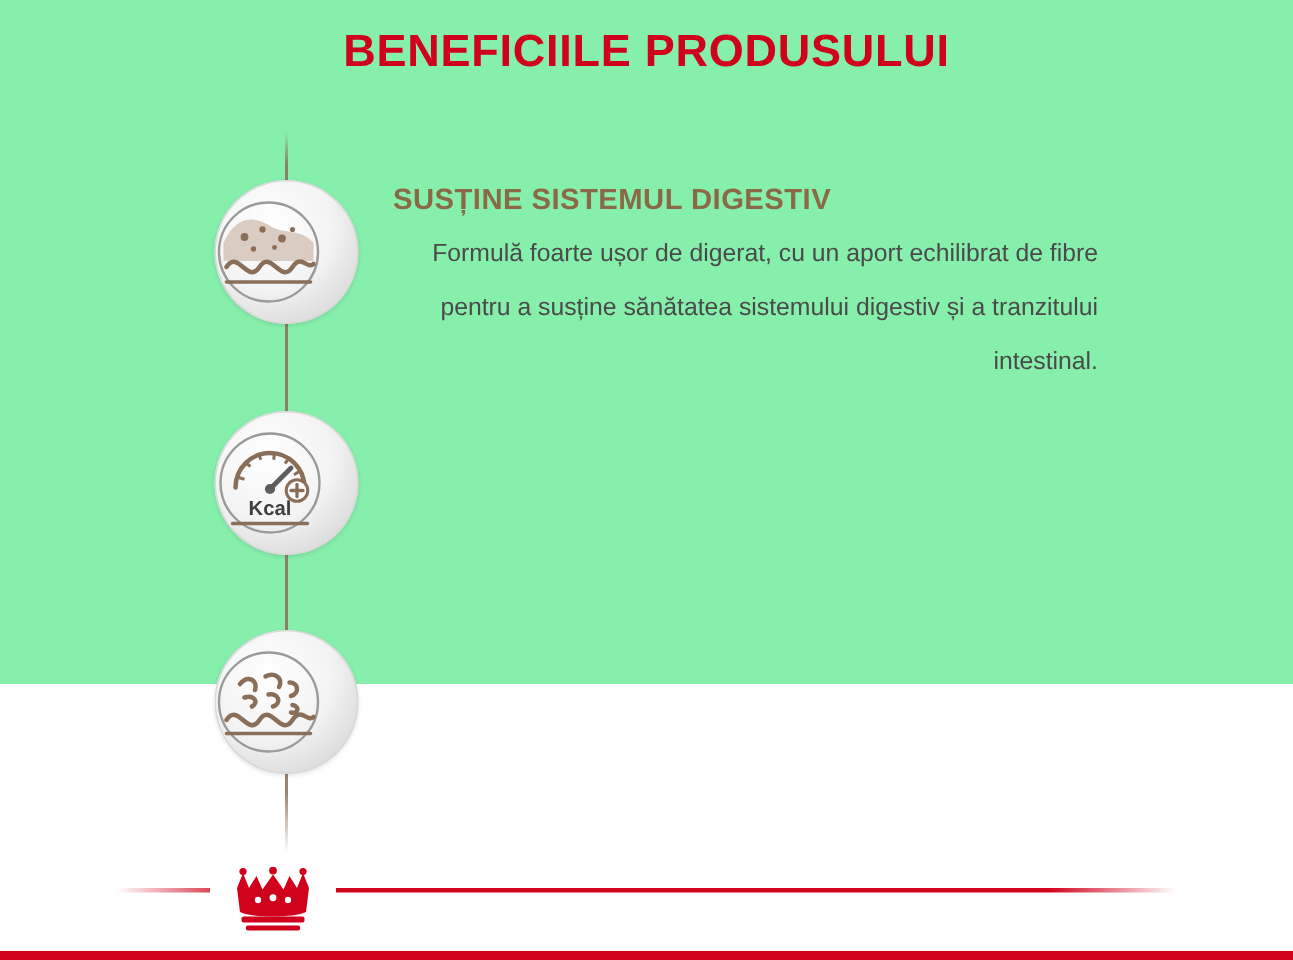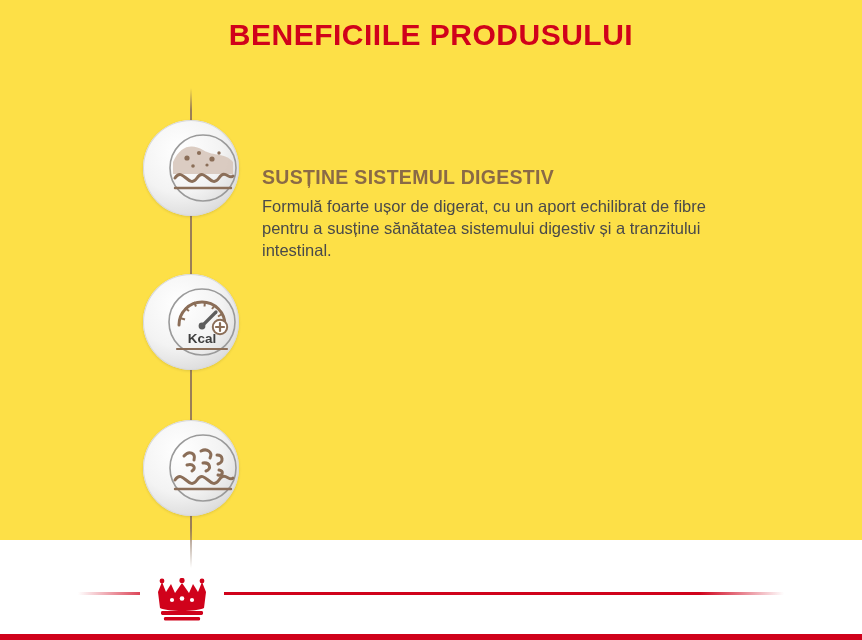"BENEFICIILE PRODUSULUI" .page { background: #fde047 -> #86efac; height: 540px -> 456px }
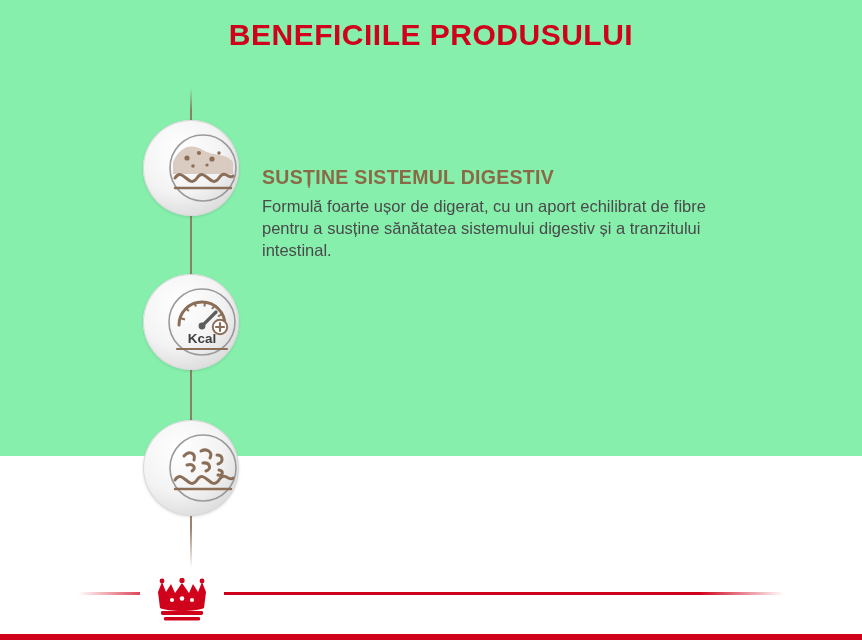"SUSȚINE SISTEMUL DIGESTIV" .benefit-title { margin-top: 44px -> none }
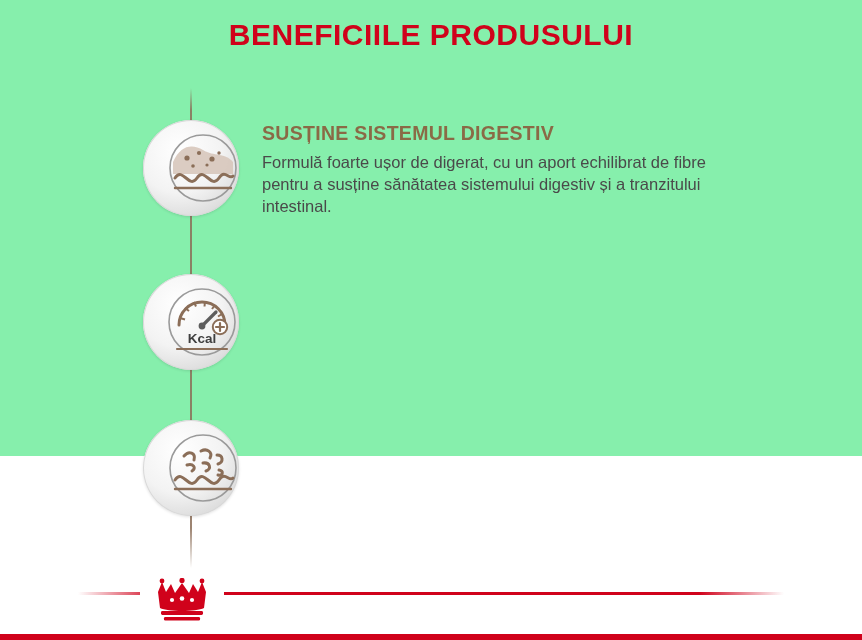"Formulă foarte ușor de digerat," .benefit-body { line-height: 22px -> 36px; text-align: none -> right }
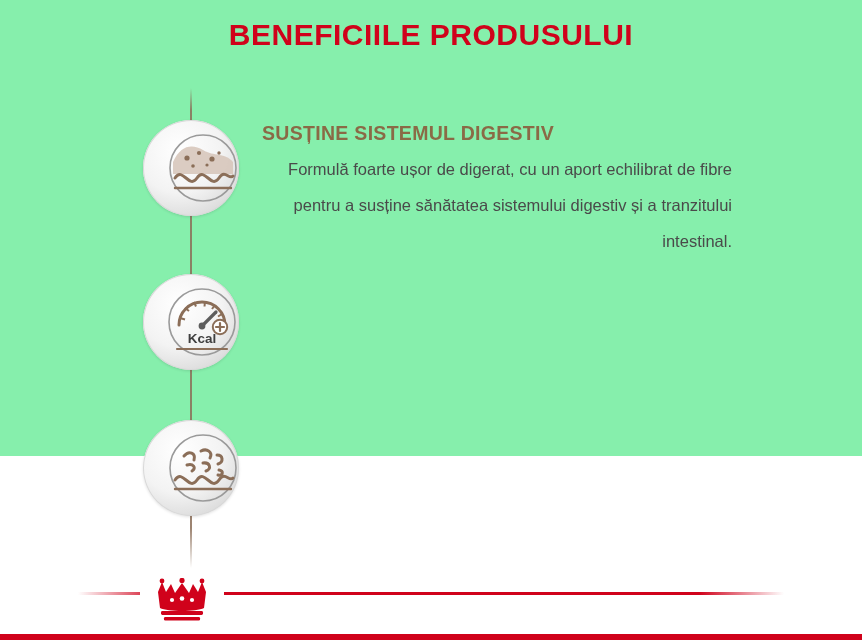"Kcal" .icon-circle { justify-content: flex-end -> flex-start }
